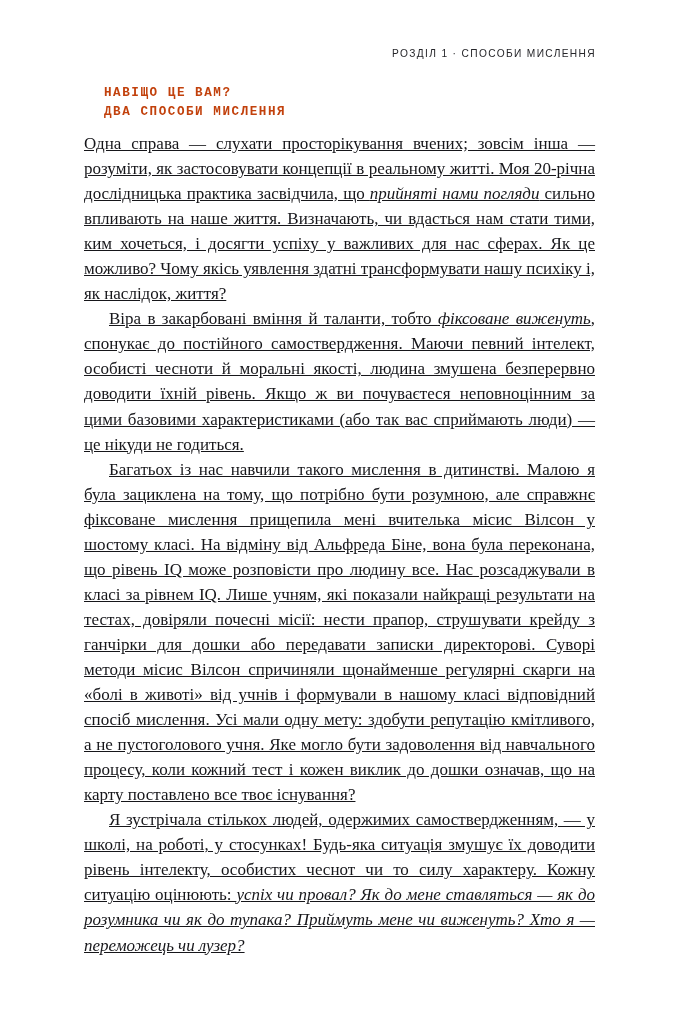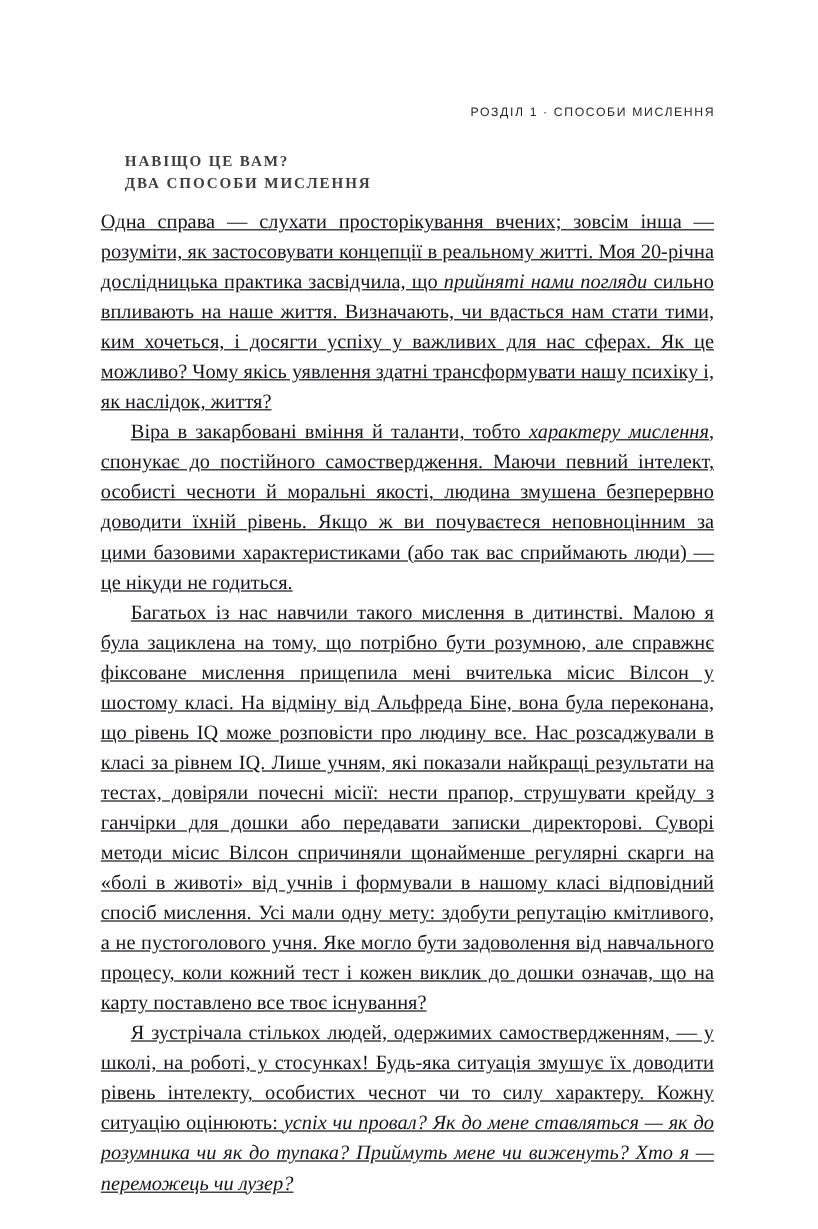"РОЗДІЛ 1 · СПОСОБИ МИСЛЕННЯ" .page { margin-top: 41px -> none }
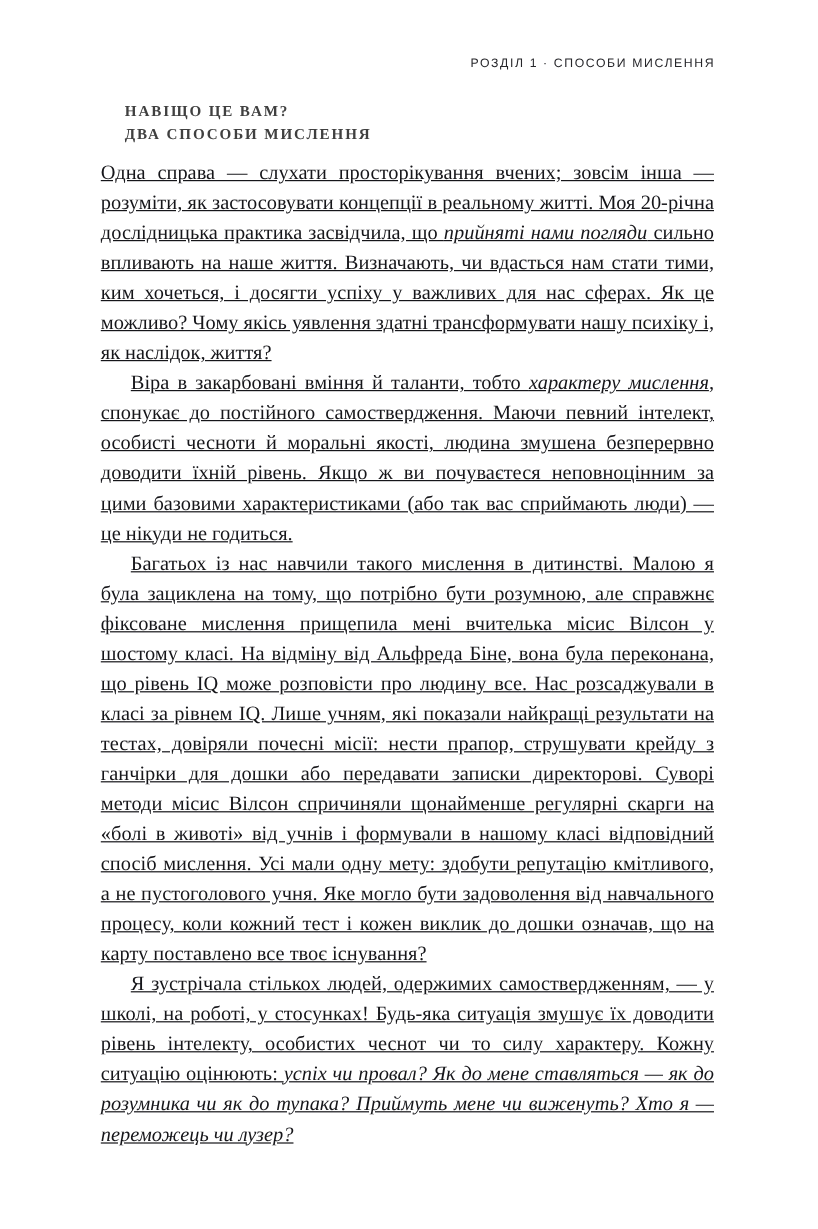"НАВІЩО ЦЕ ВАМ?" .heading { color: #404040 -> #c2410c; font-family: Liberation Serif, serif -> Liberation Mono, monospace }
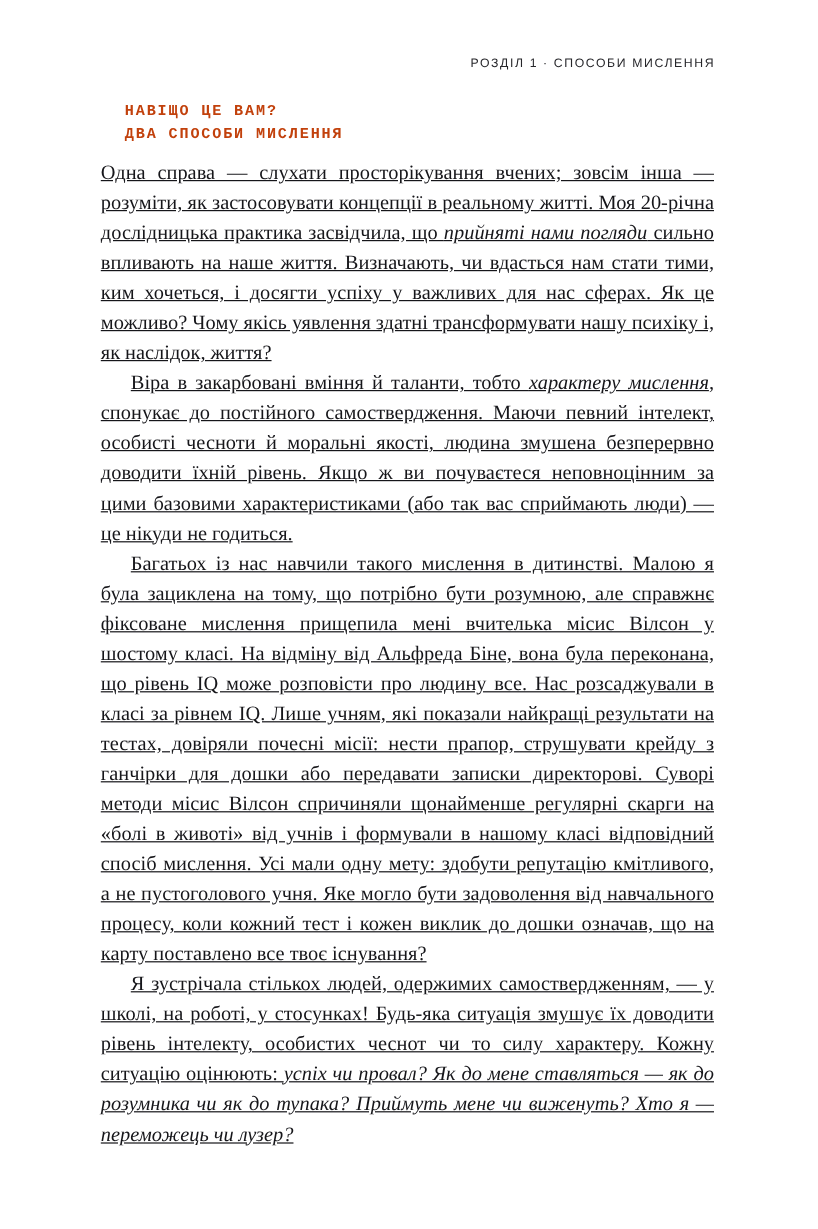"характеру мислення" i { text: характеру мислення -> фіксоване виженуть }
